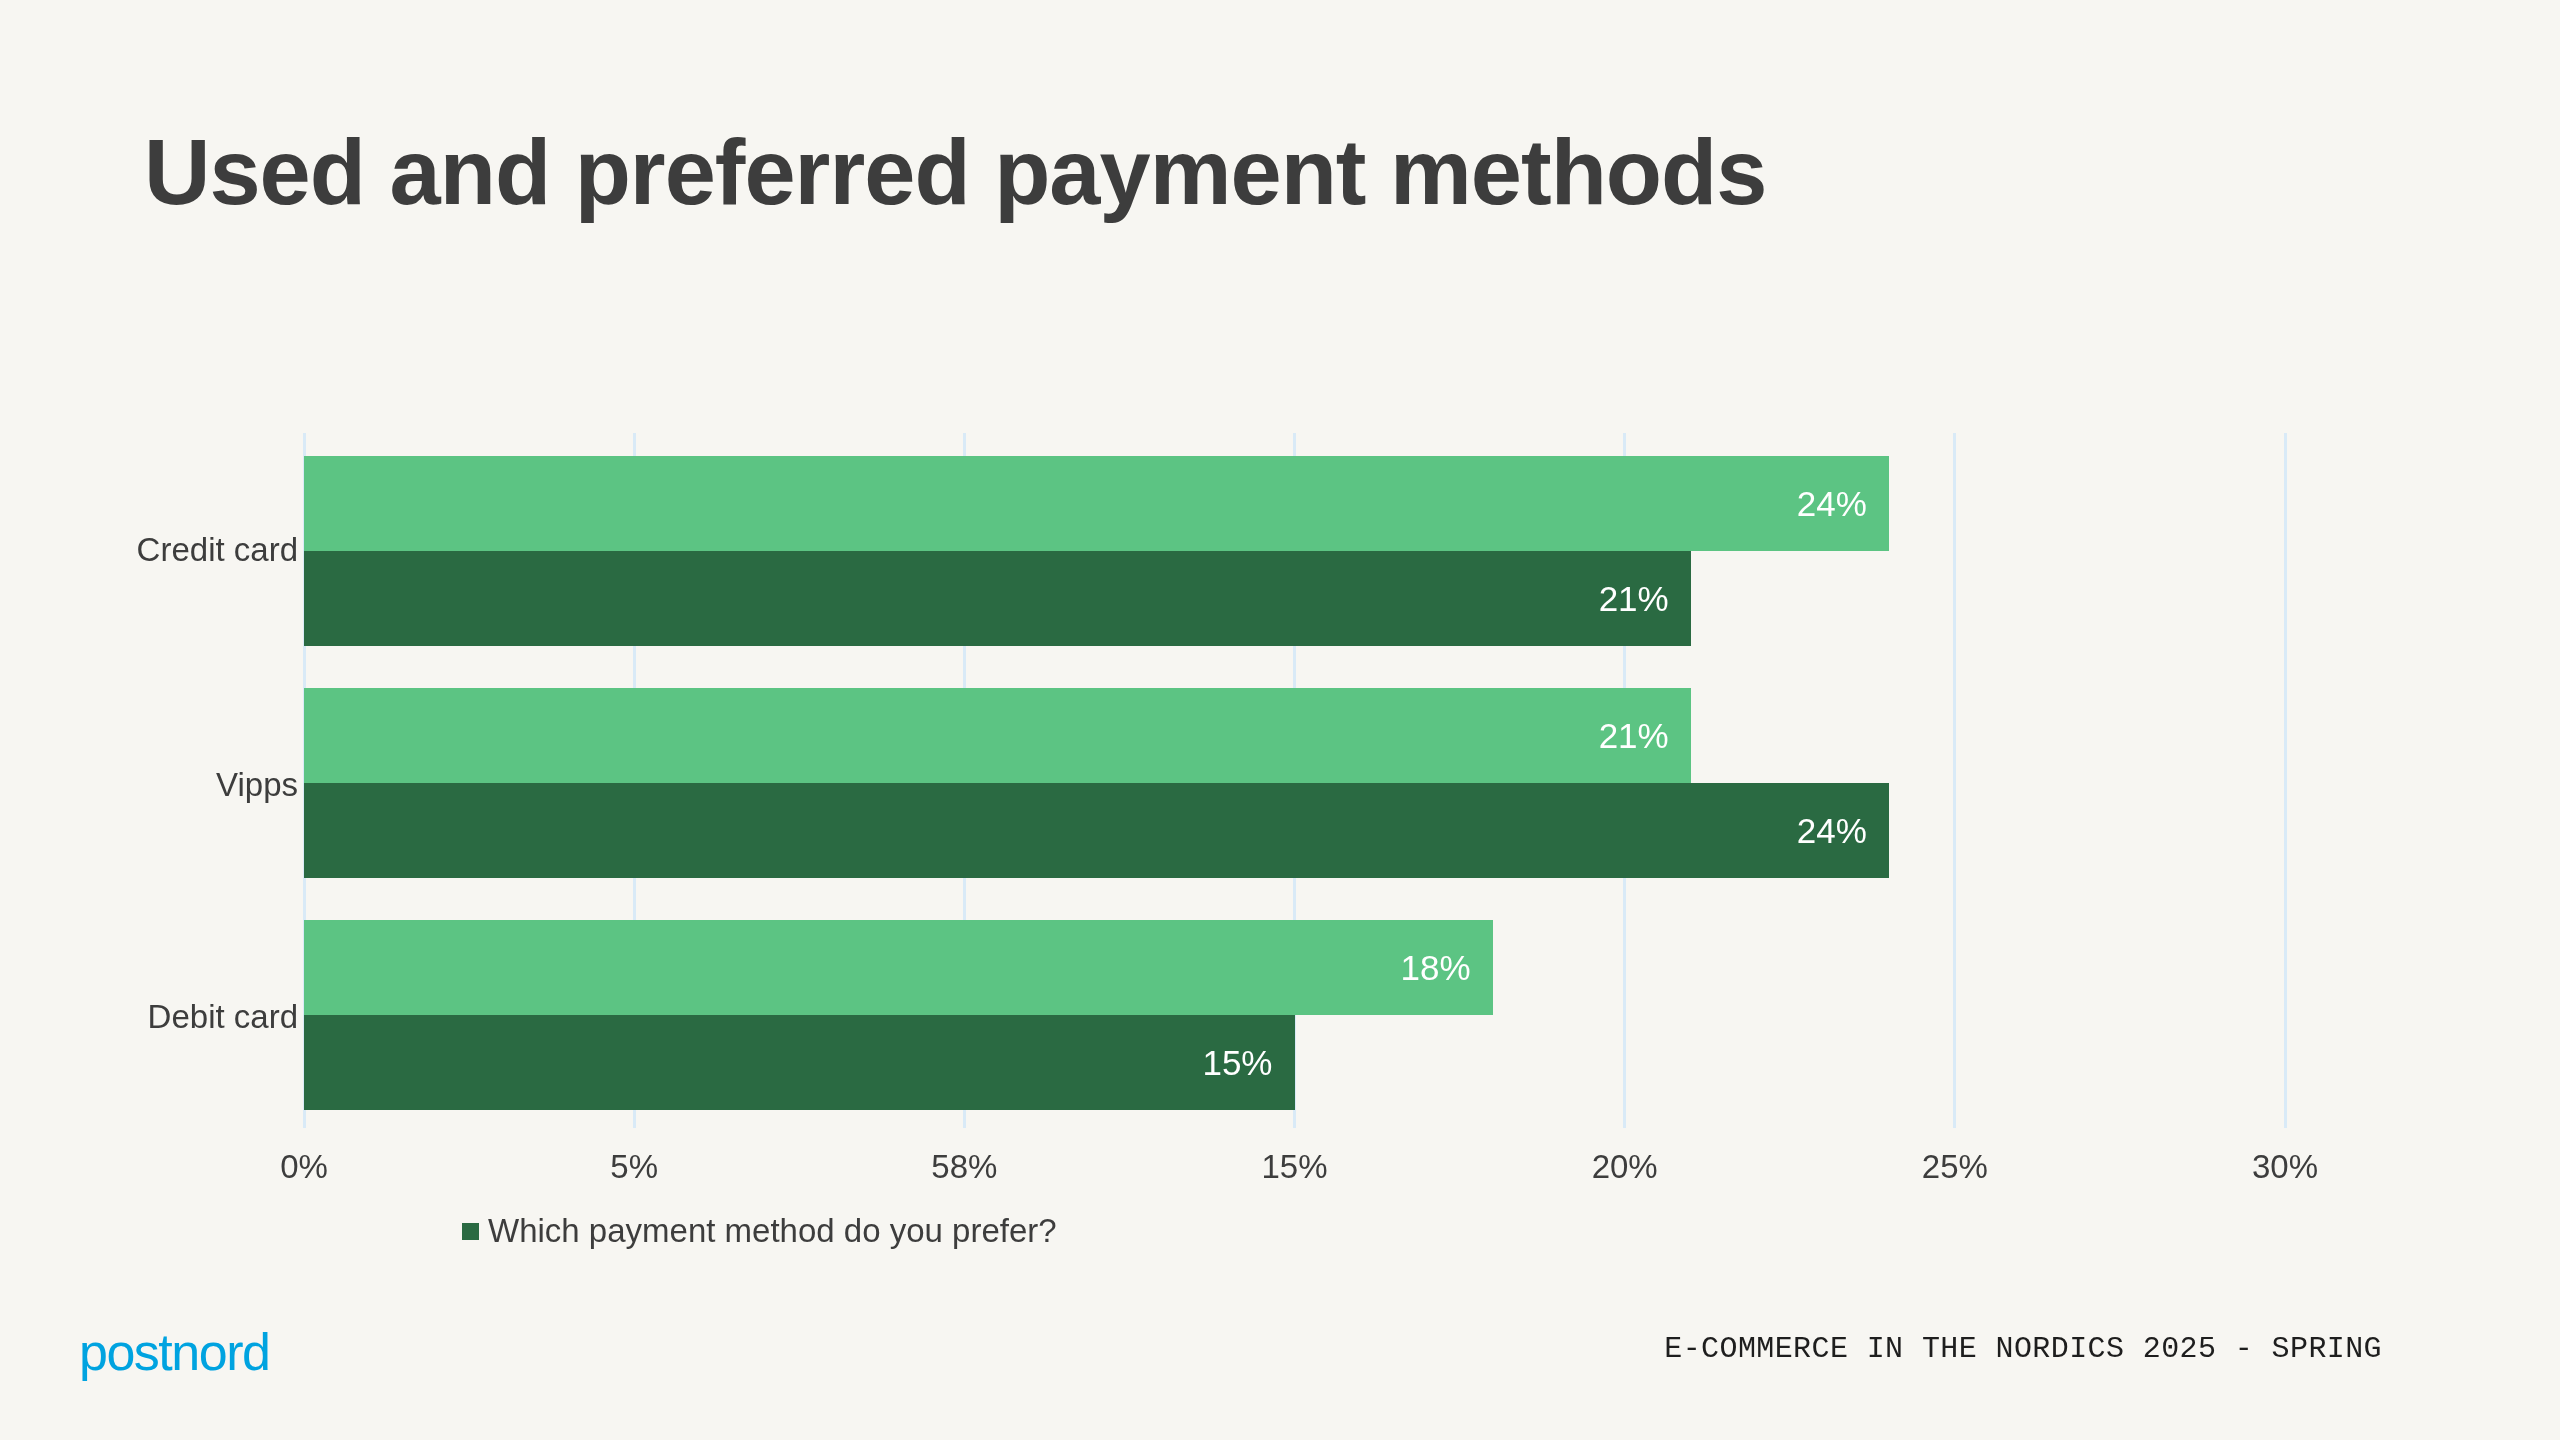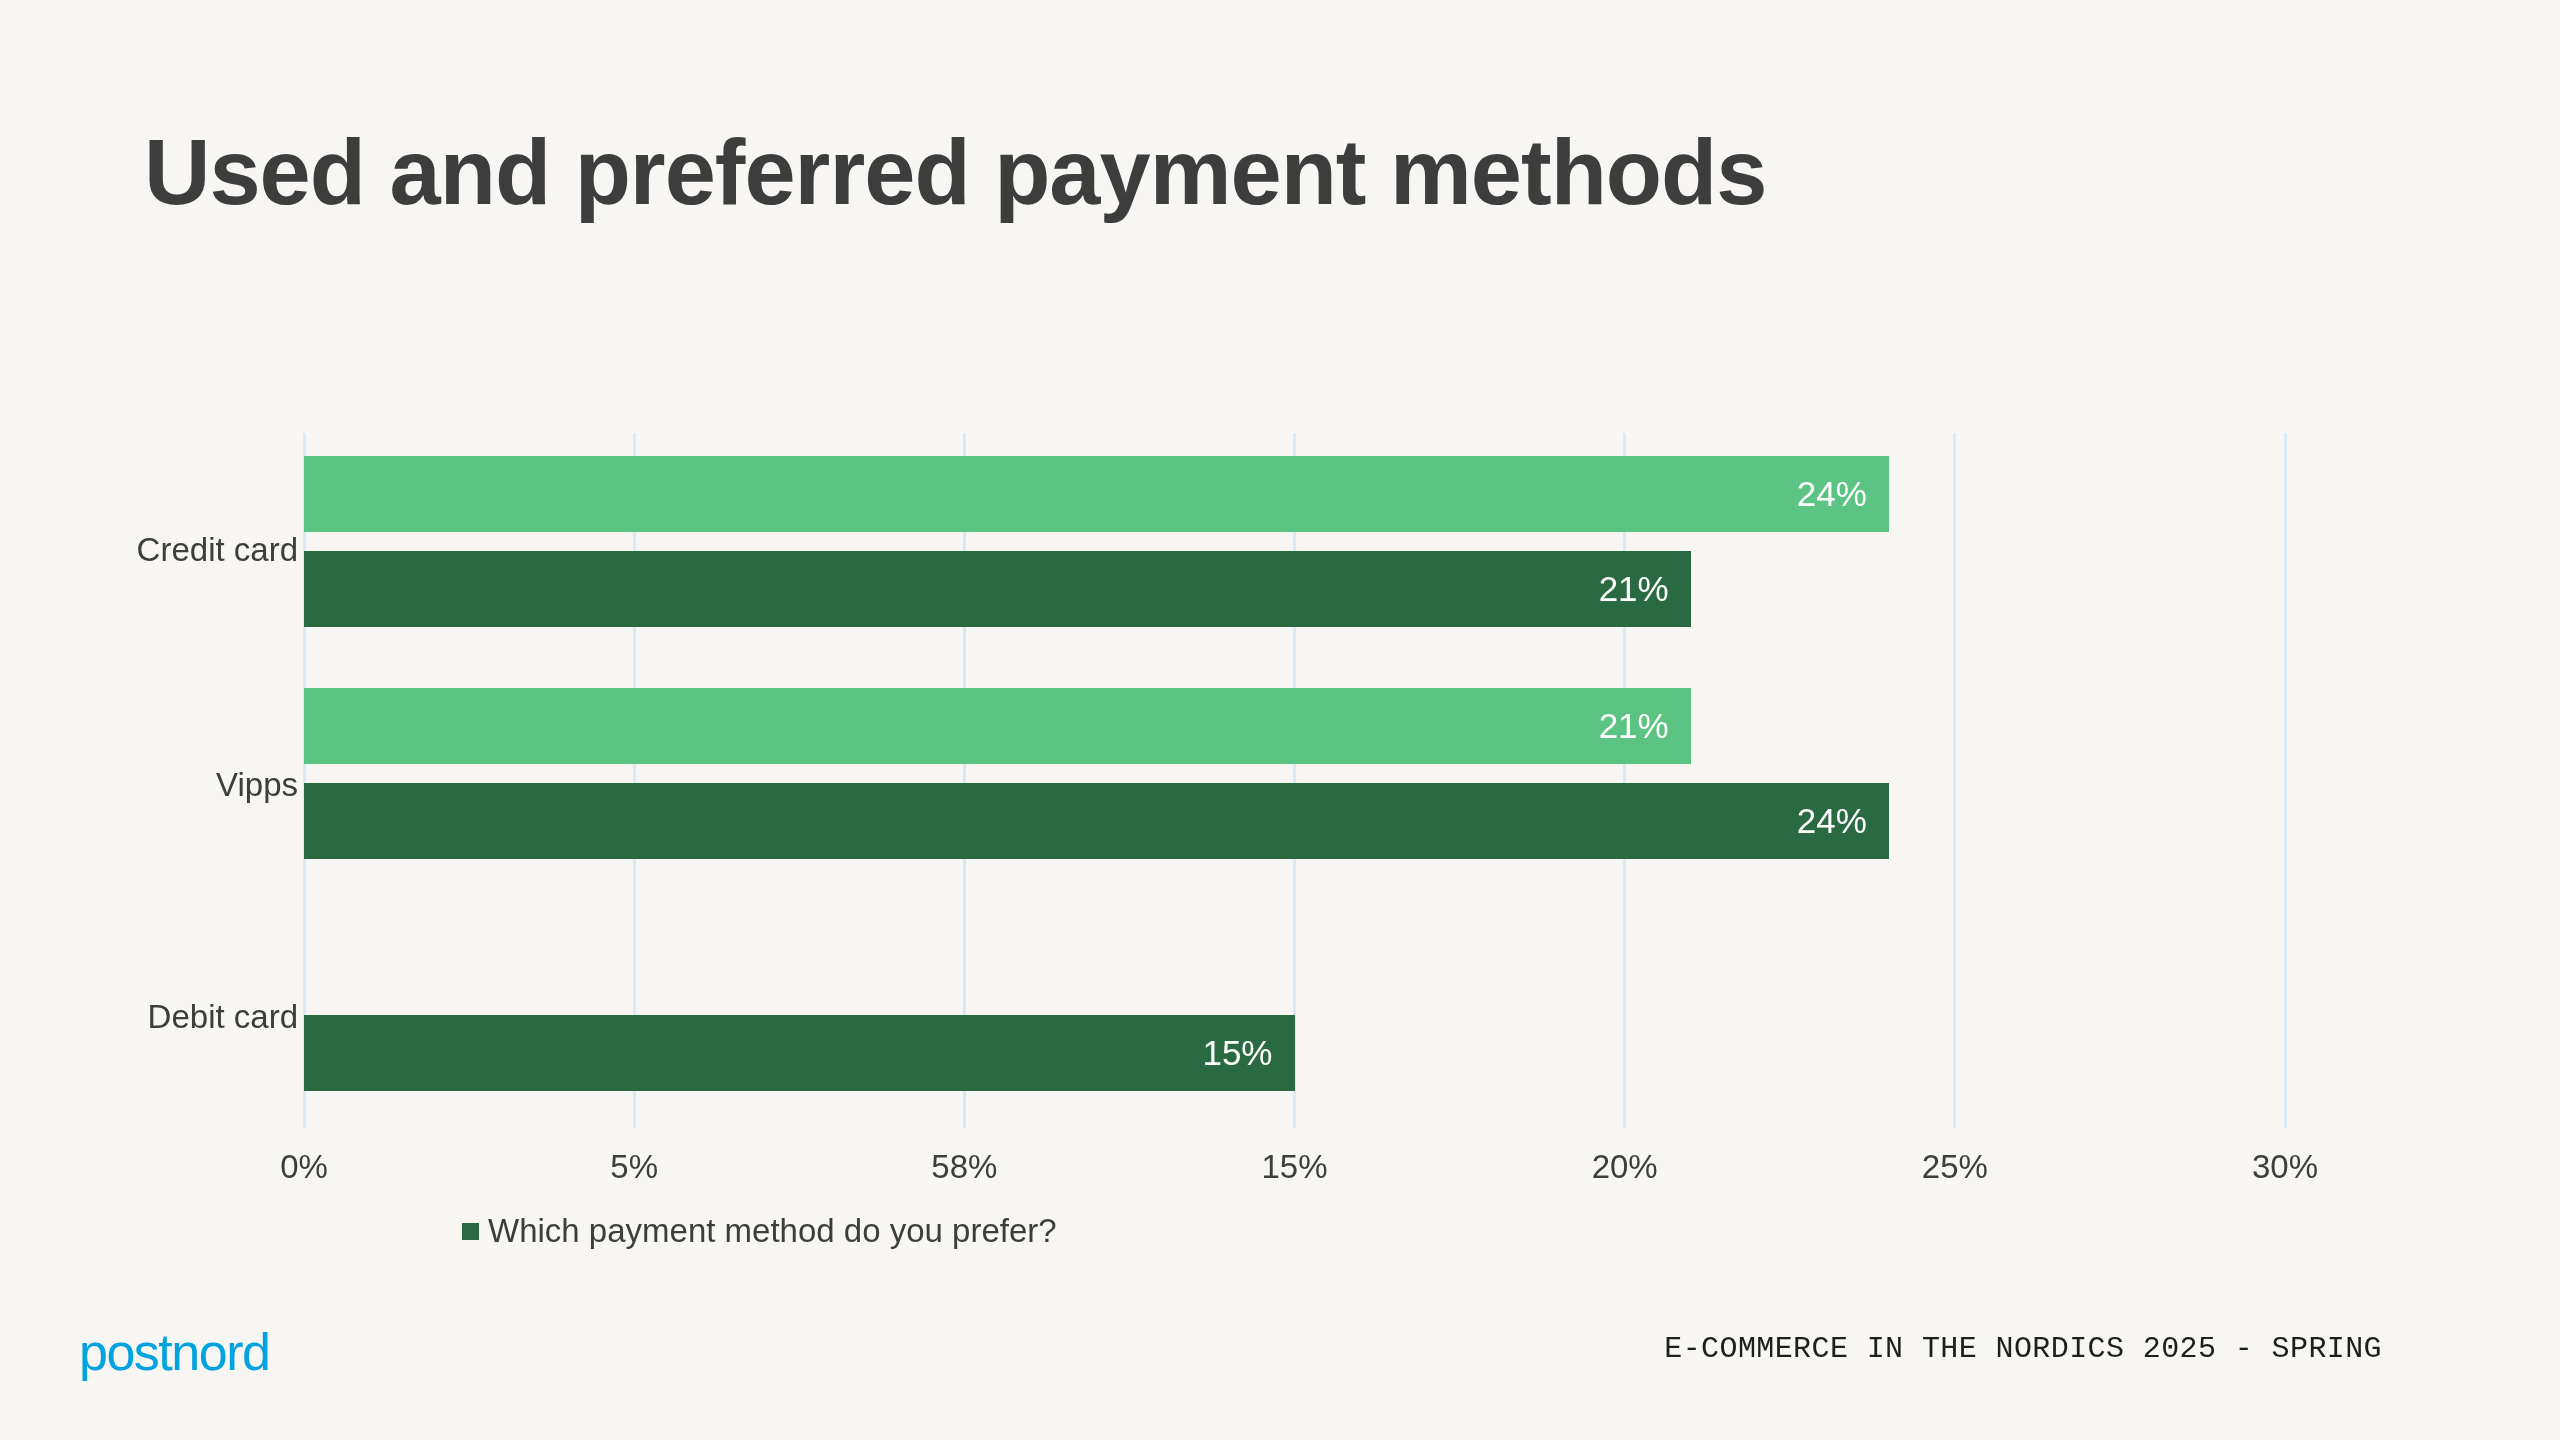"24%" .bar { height: 76px -> 95px }
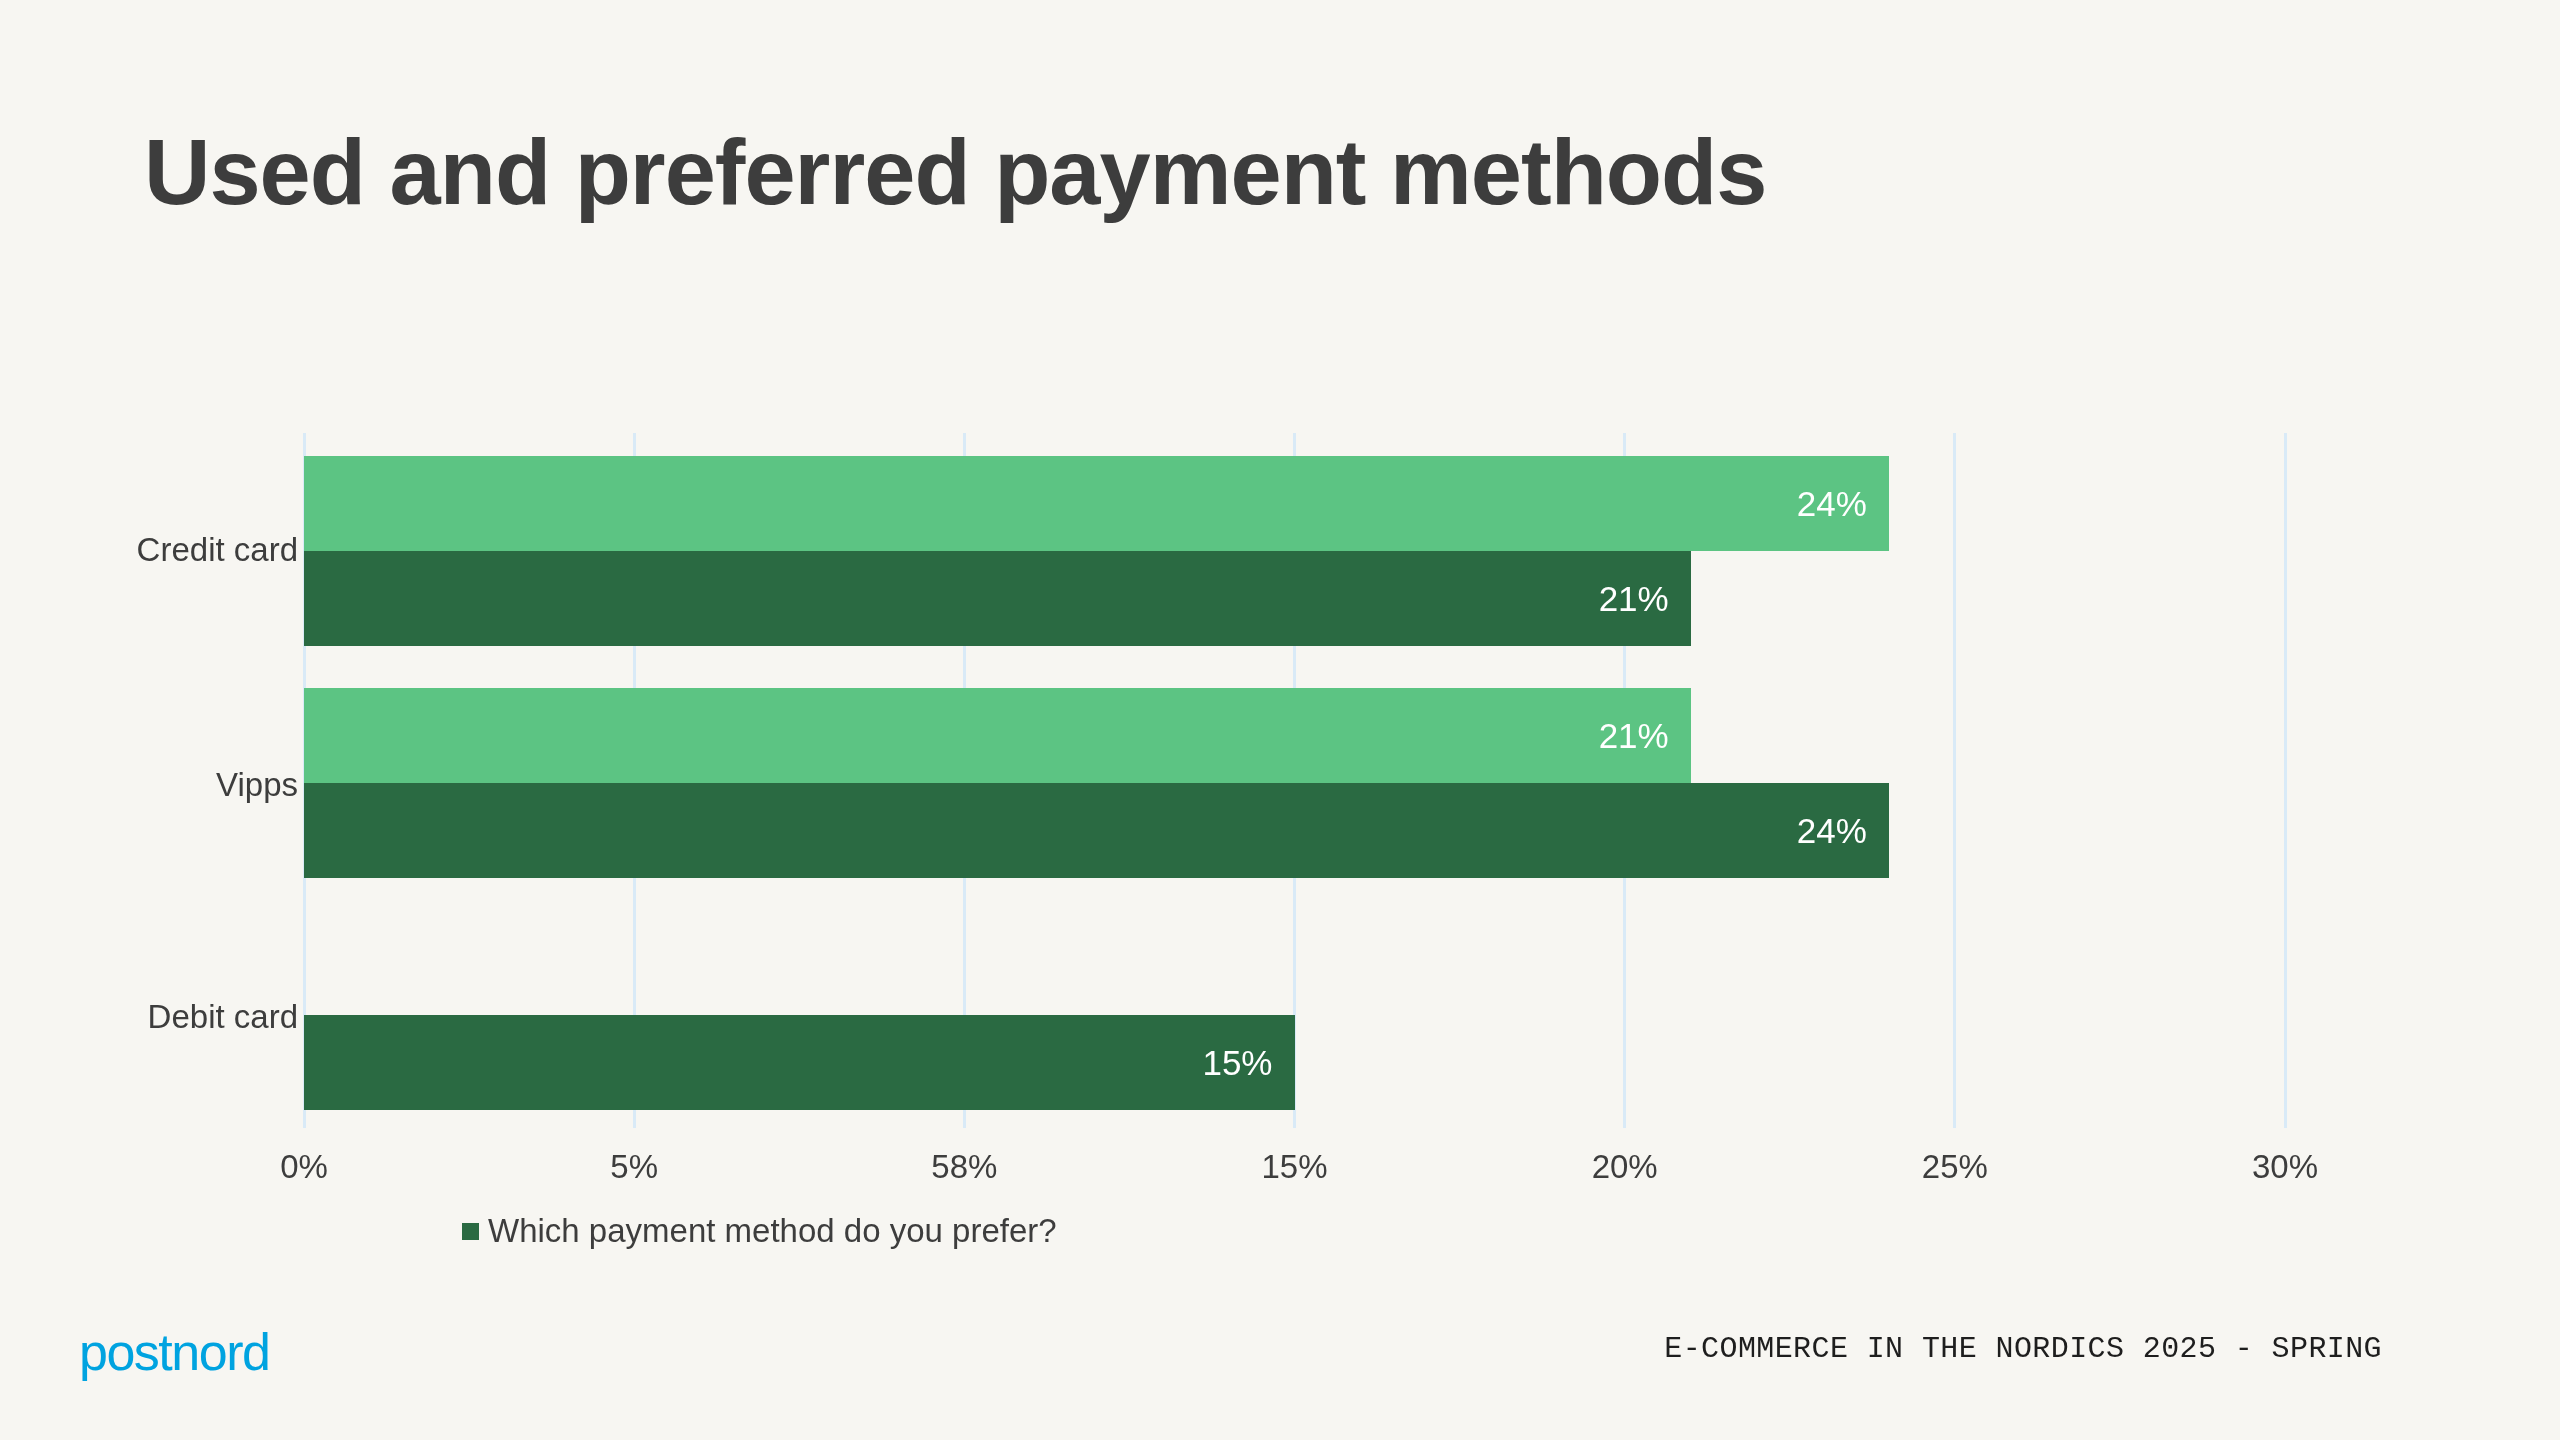"18%" div.bar { html: none -> <div> <span>18%</span> </div> }
